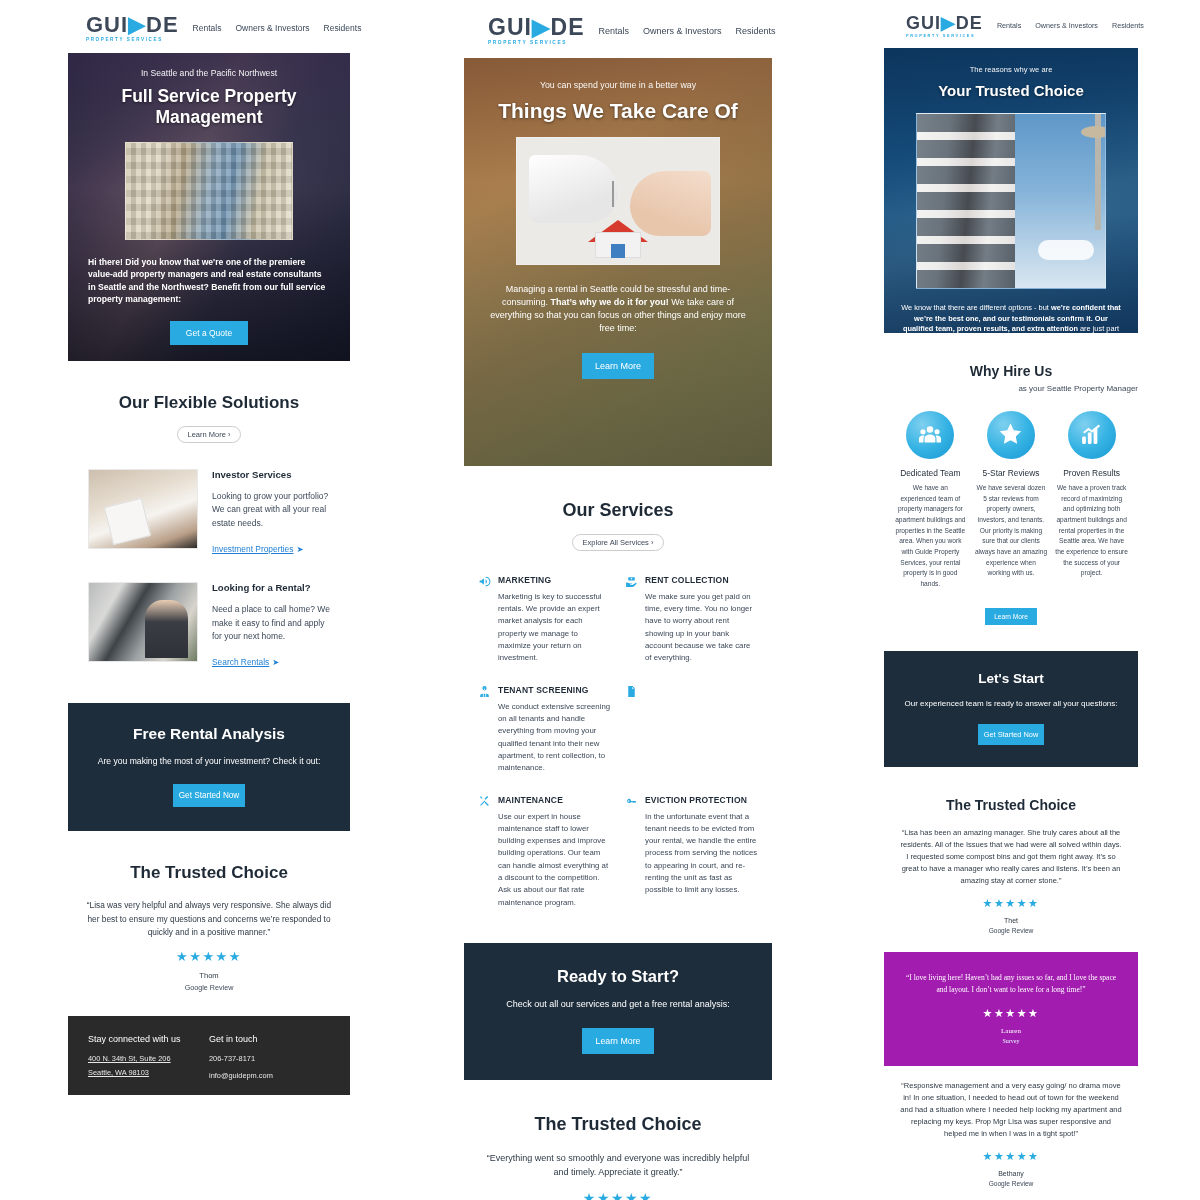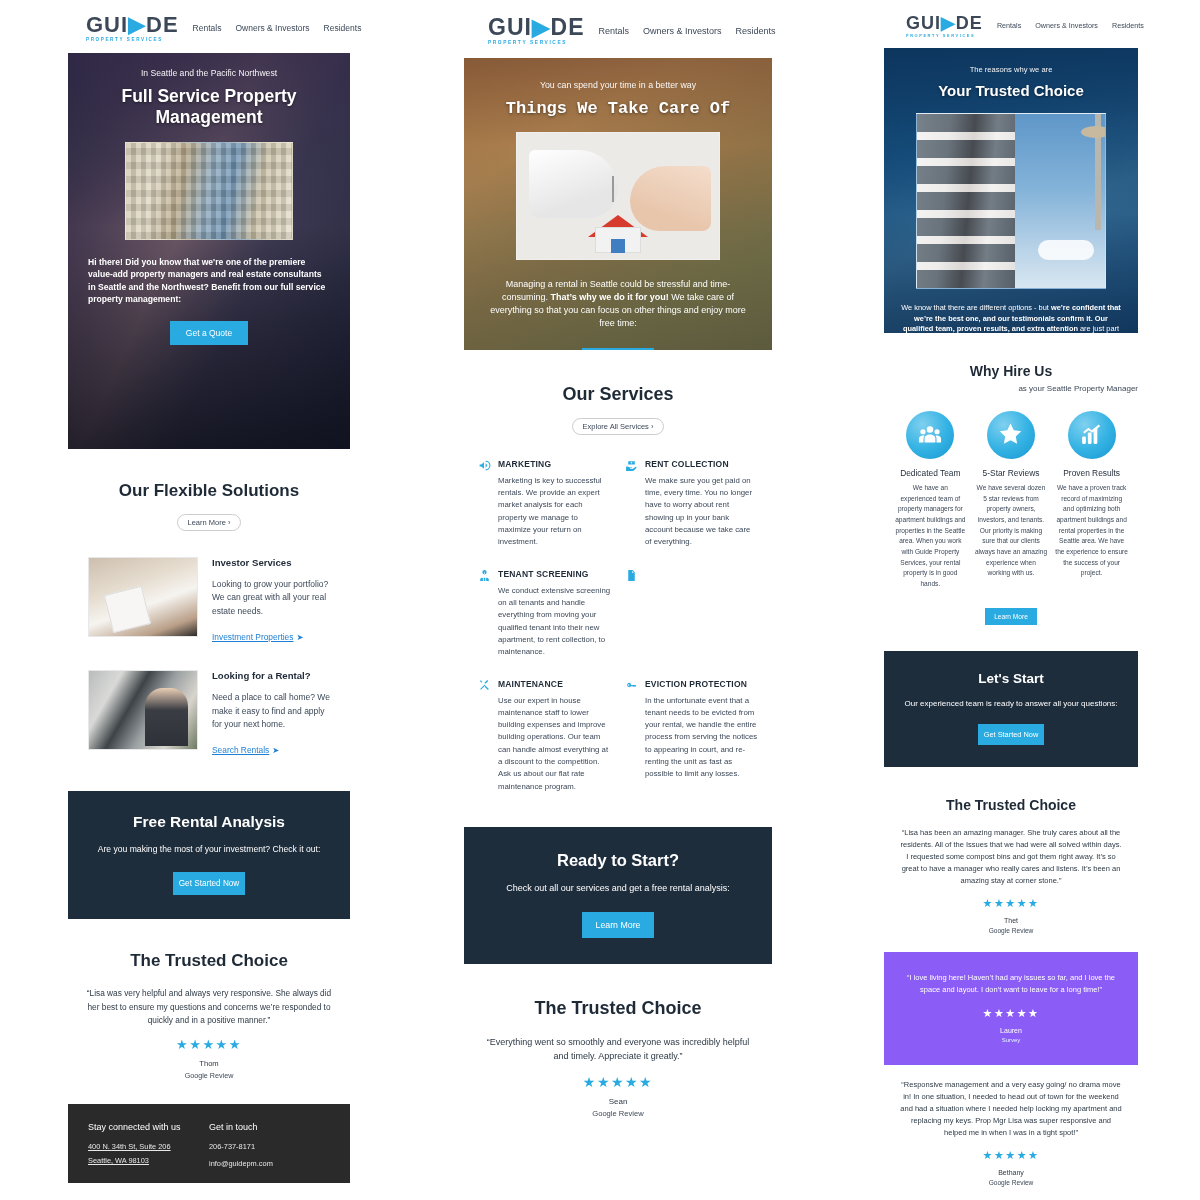"In Seattle and the Pacific" .hero-a { height: 396px -> 308px }
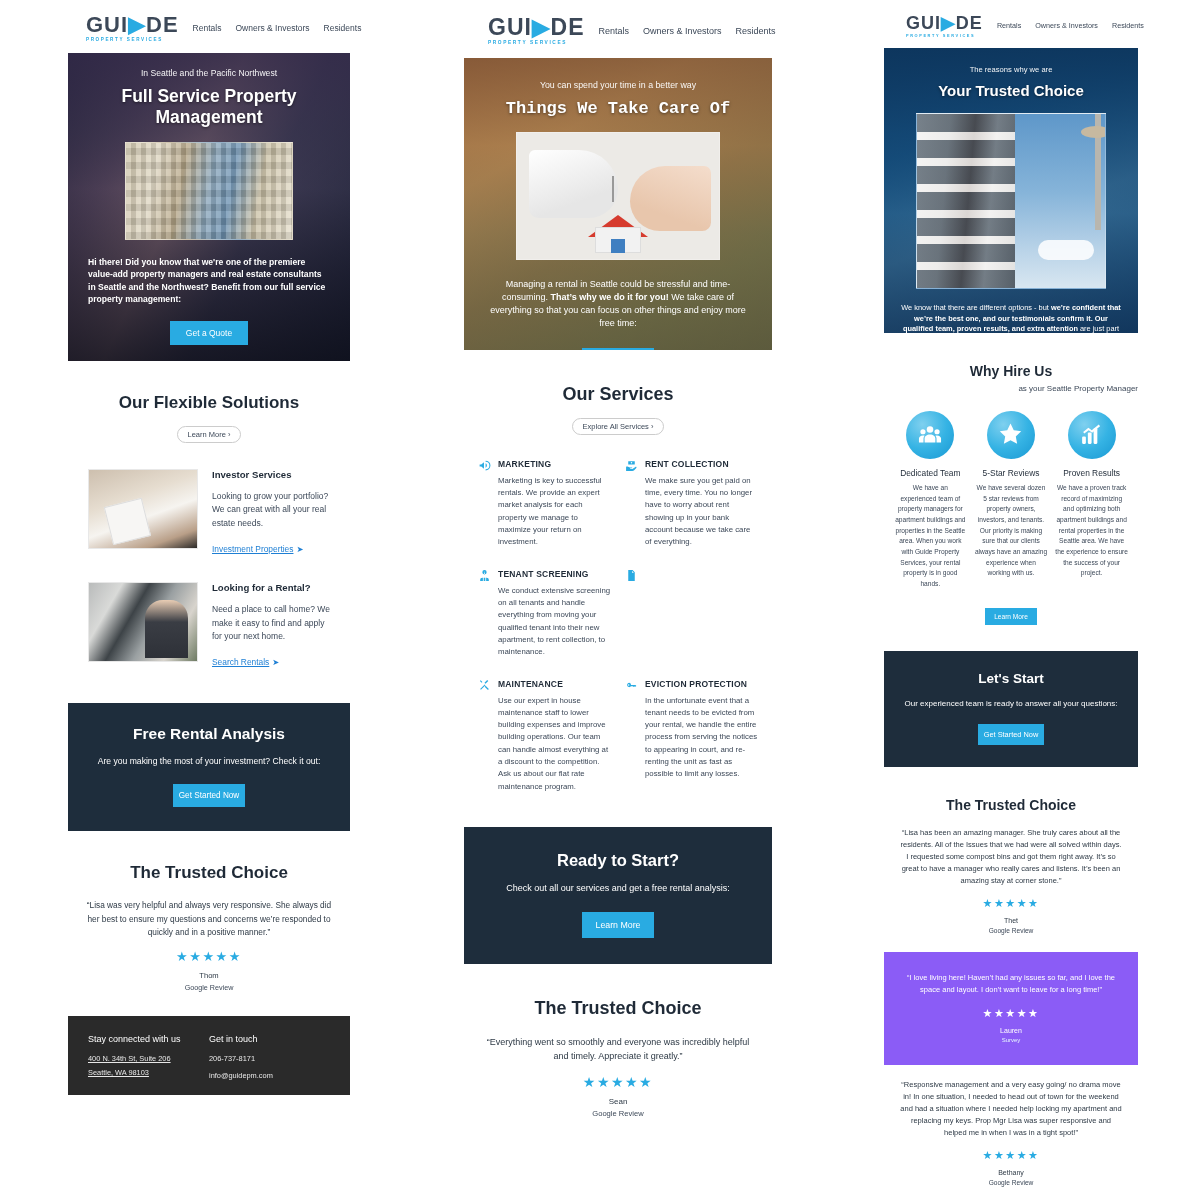"You can spend your time" .hero-b { height: 292px -> 408px }
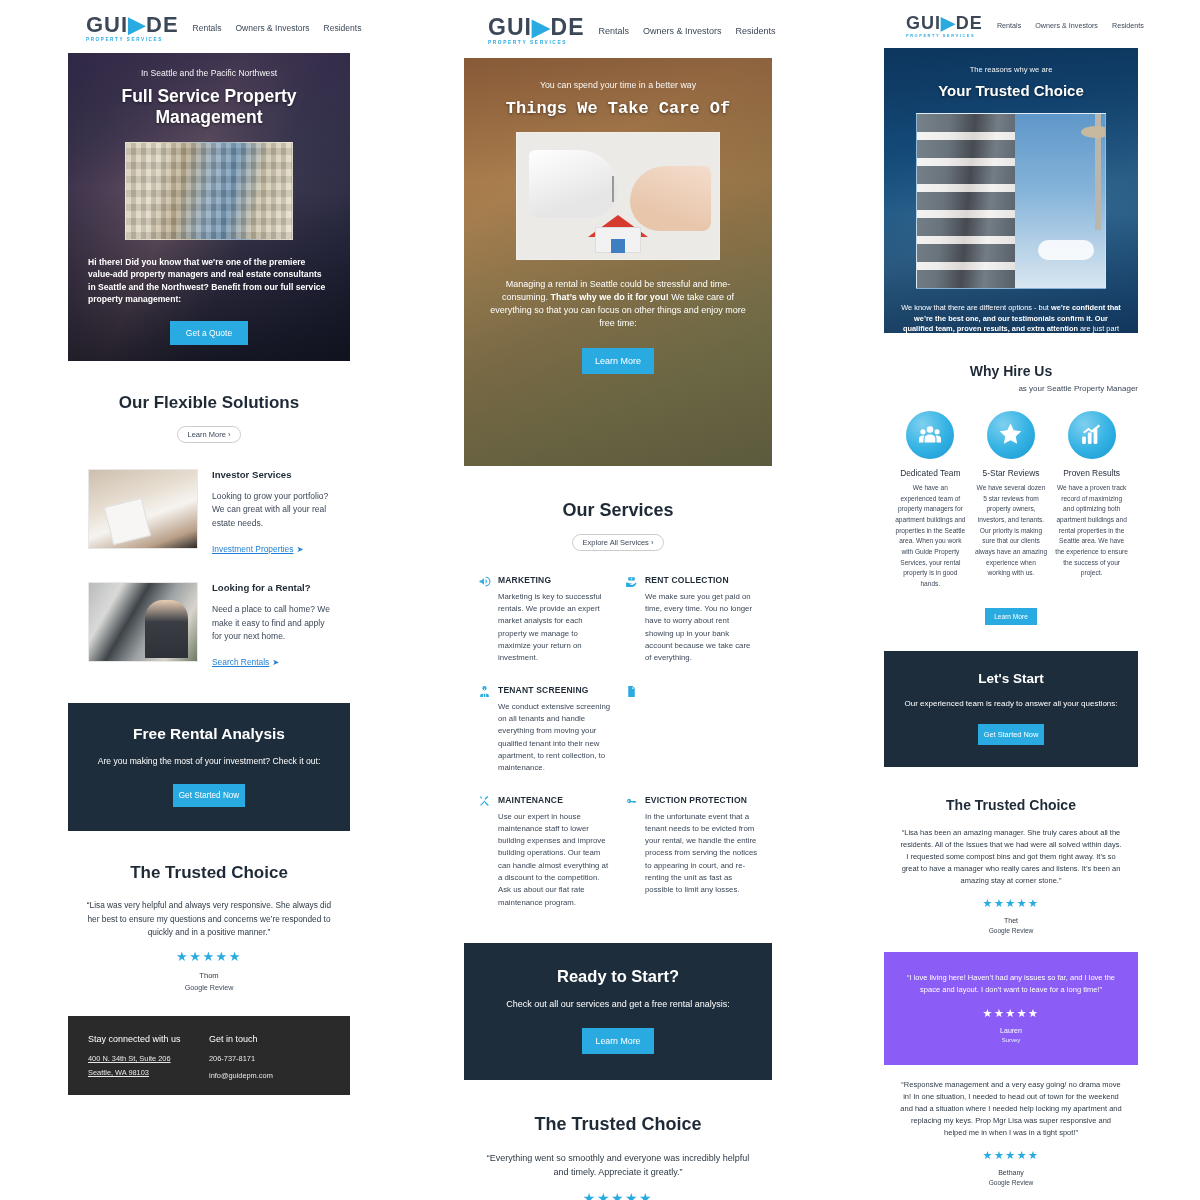"Things We Take Care Of" .hero-b .hero-title { font-family: Liberation Mono, monospace -> none; font-size: 17px -> 21px }
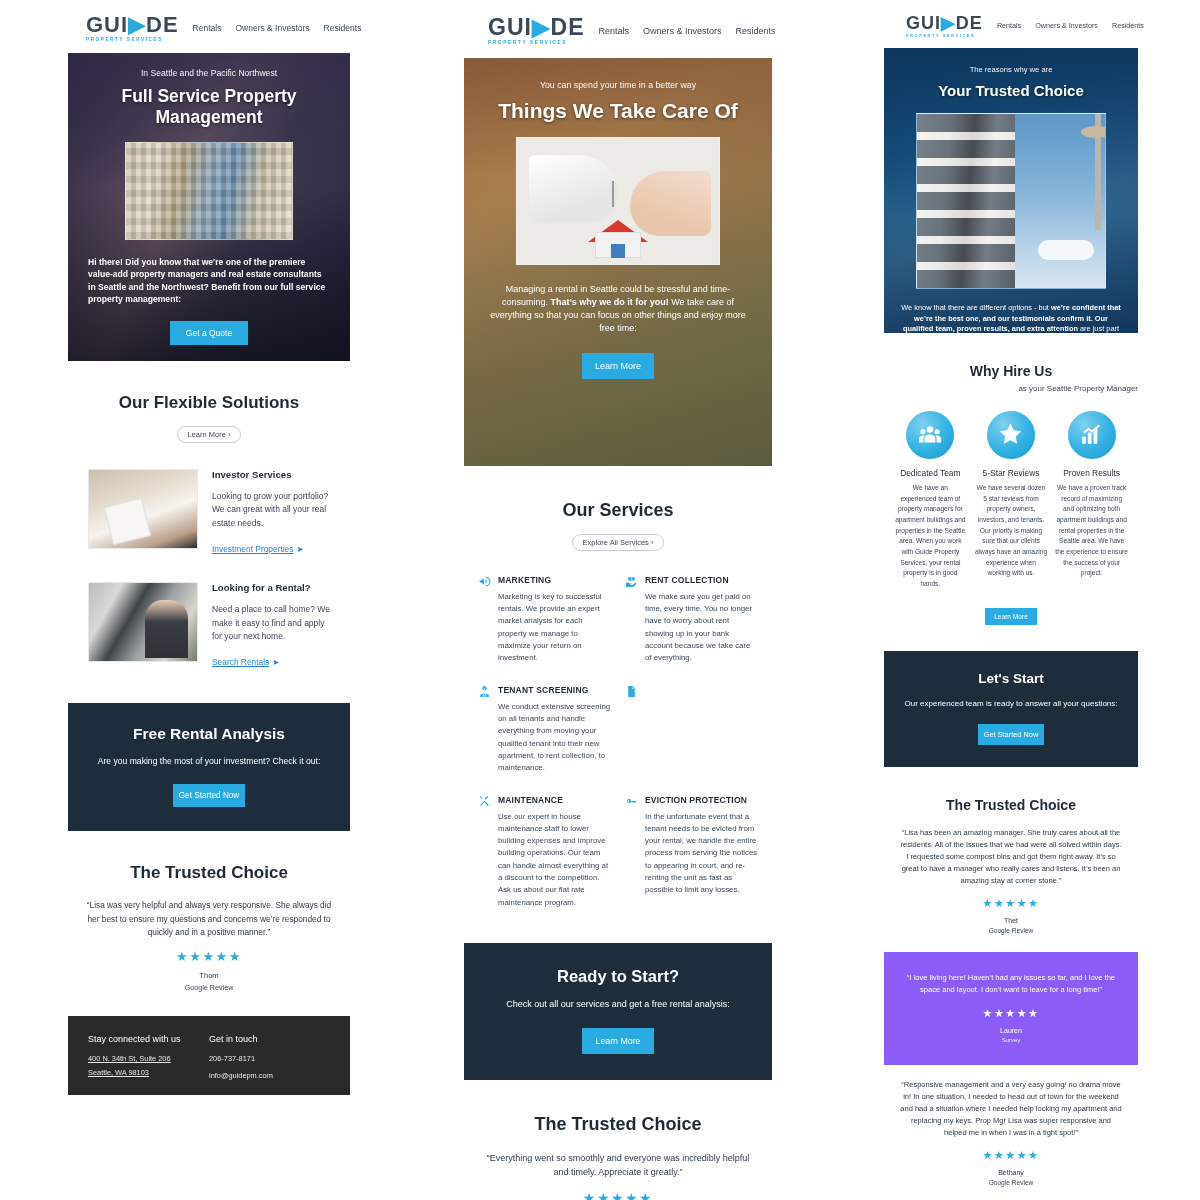"“I love living here! Haven’t" .tst-blue { background: #8b5cf6 -> #a21caf; font-family: none -> Liberation Serif, serif }
